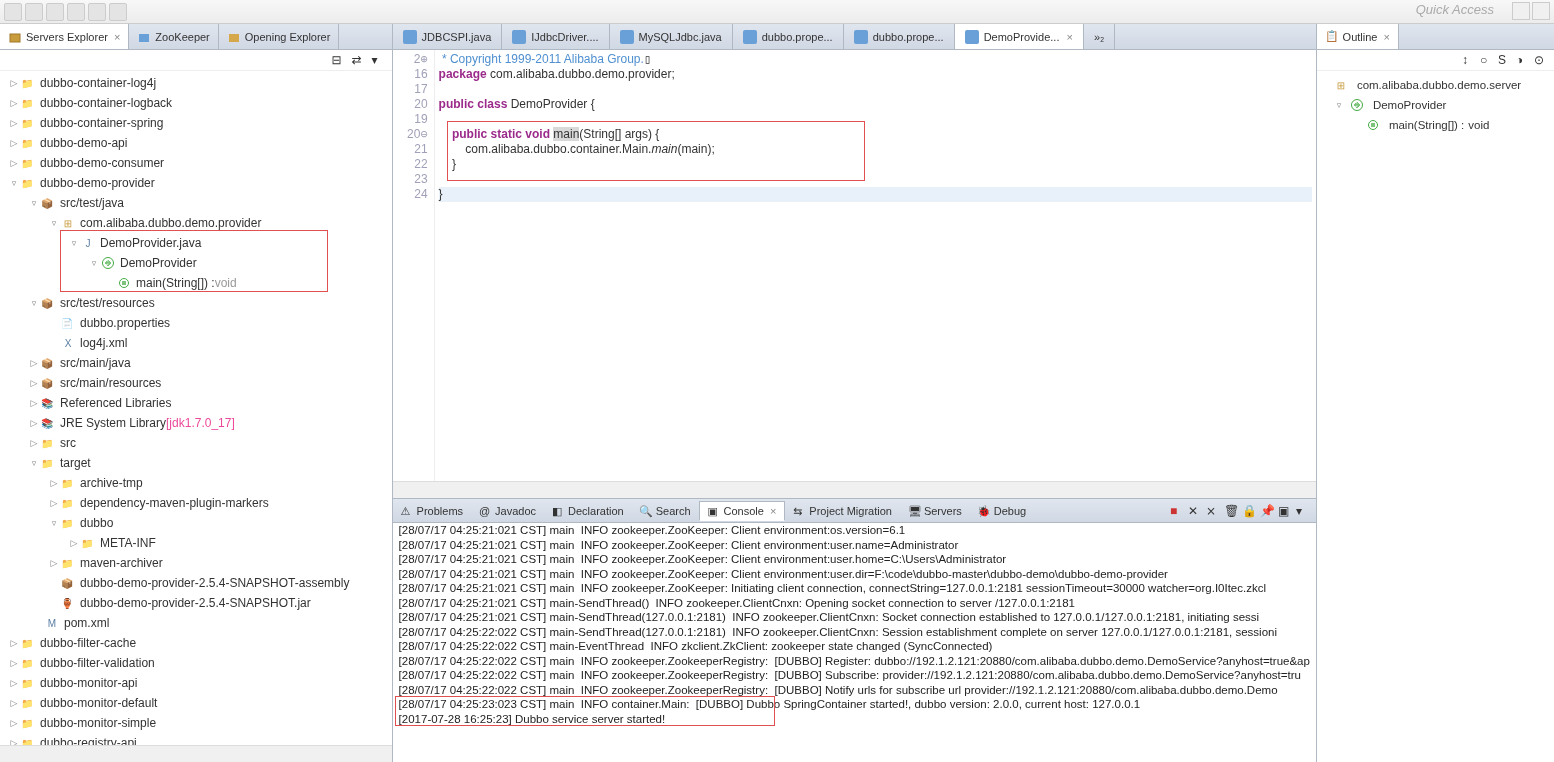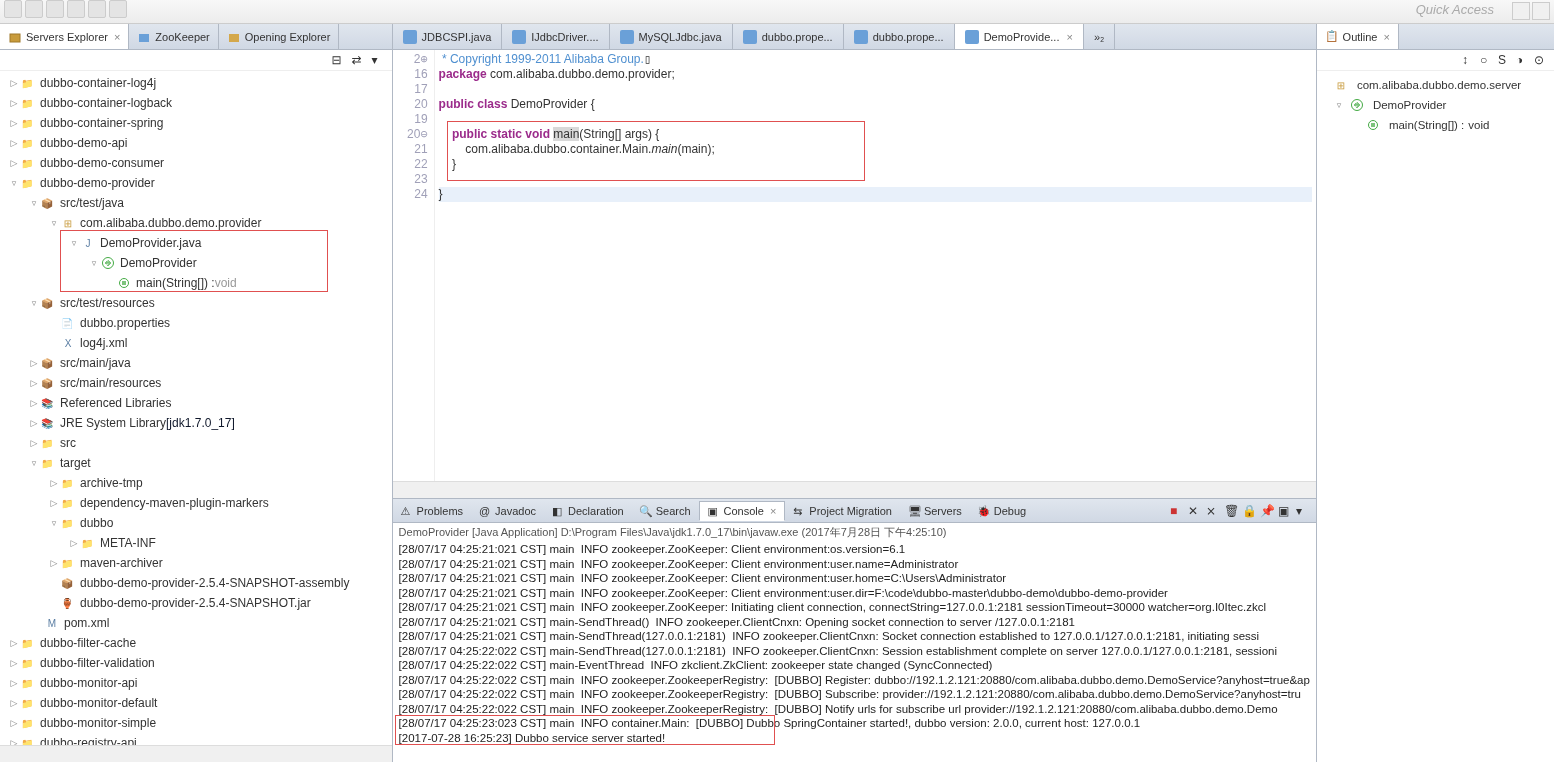"Quick Access" .toolbar-top { align-items: flex-start -> center }
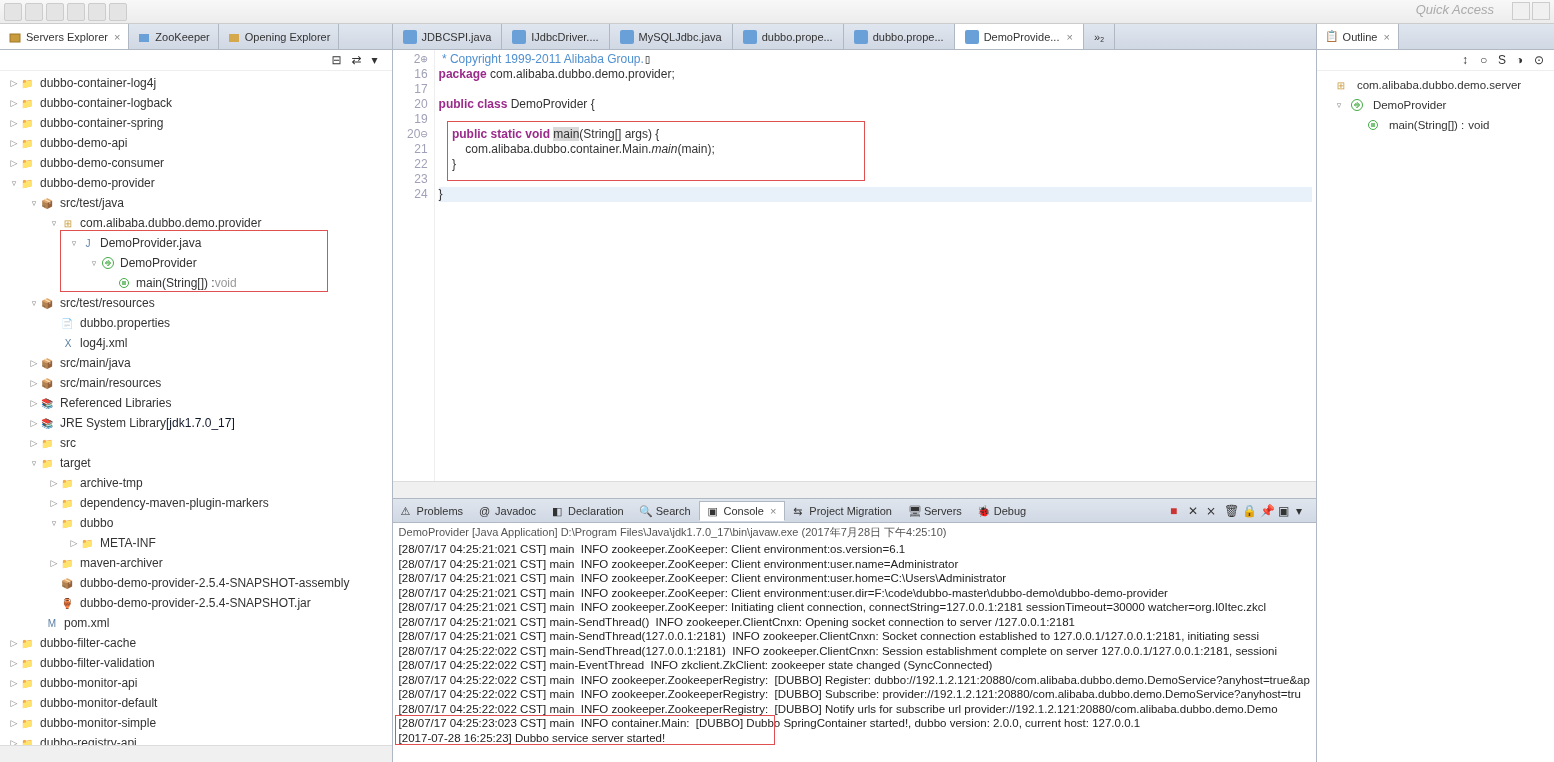"[jdk1.7.0_17]" .faded { color: #0f172a -> #ec4899 }
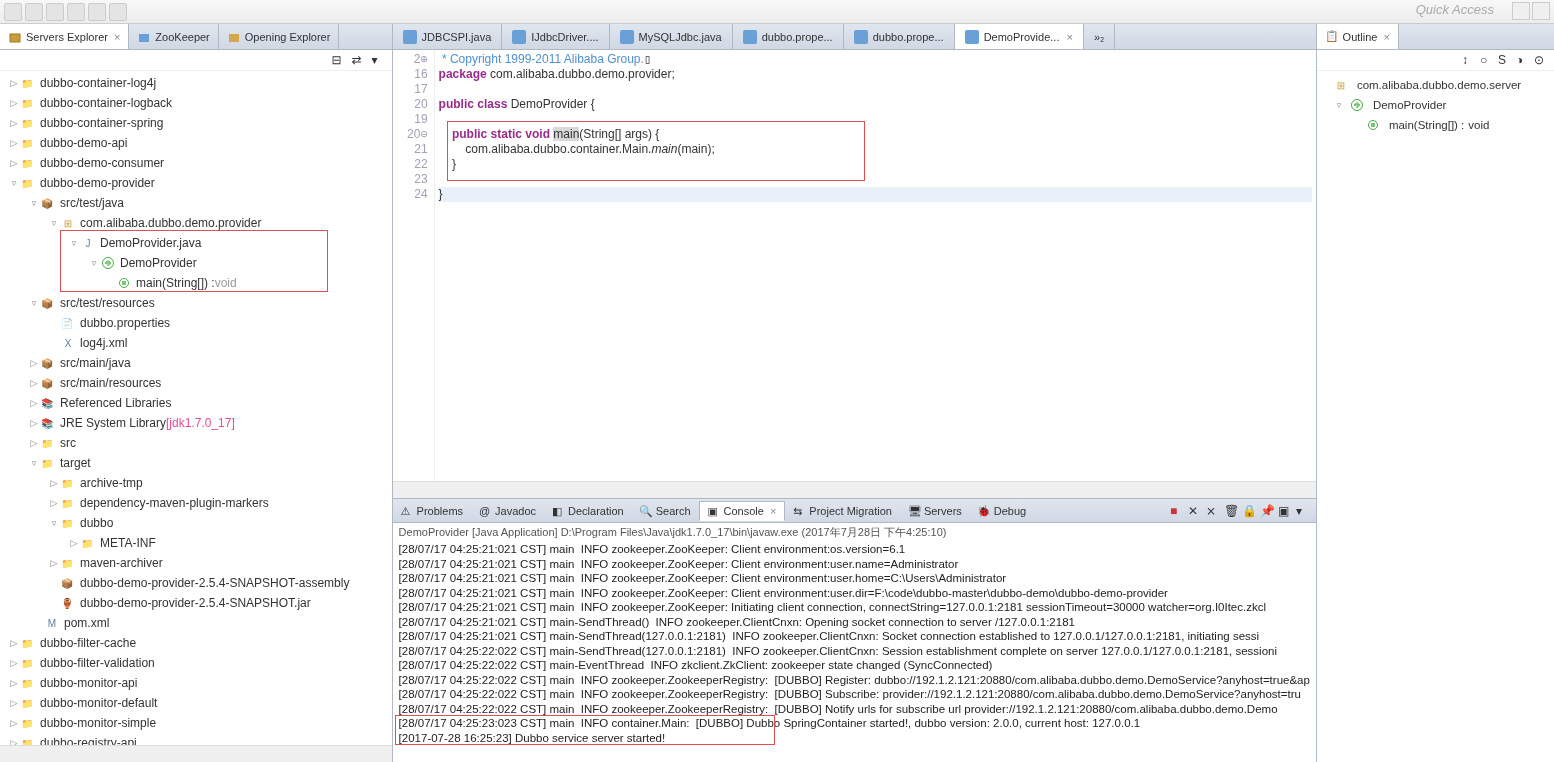"DemoProvider [Java Application]" div.console-title { html: <div>DemoProvider [Java Application] D:\Program Files\Java\jdk1.7.0_17\bin\javaw.exe (2017年7月28日 下午4:25:10)</div> -> none }
